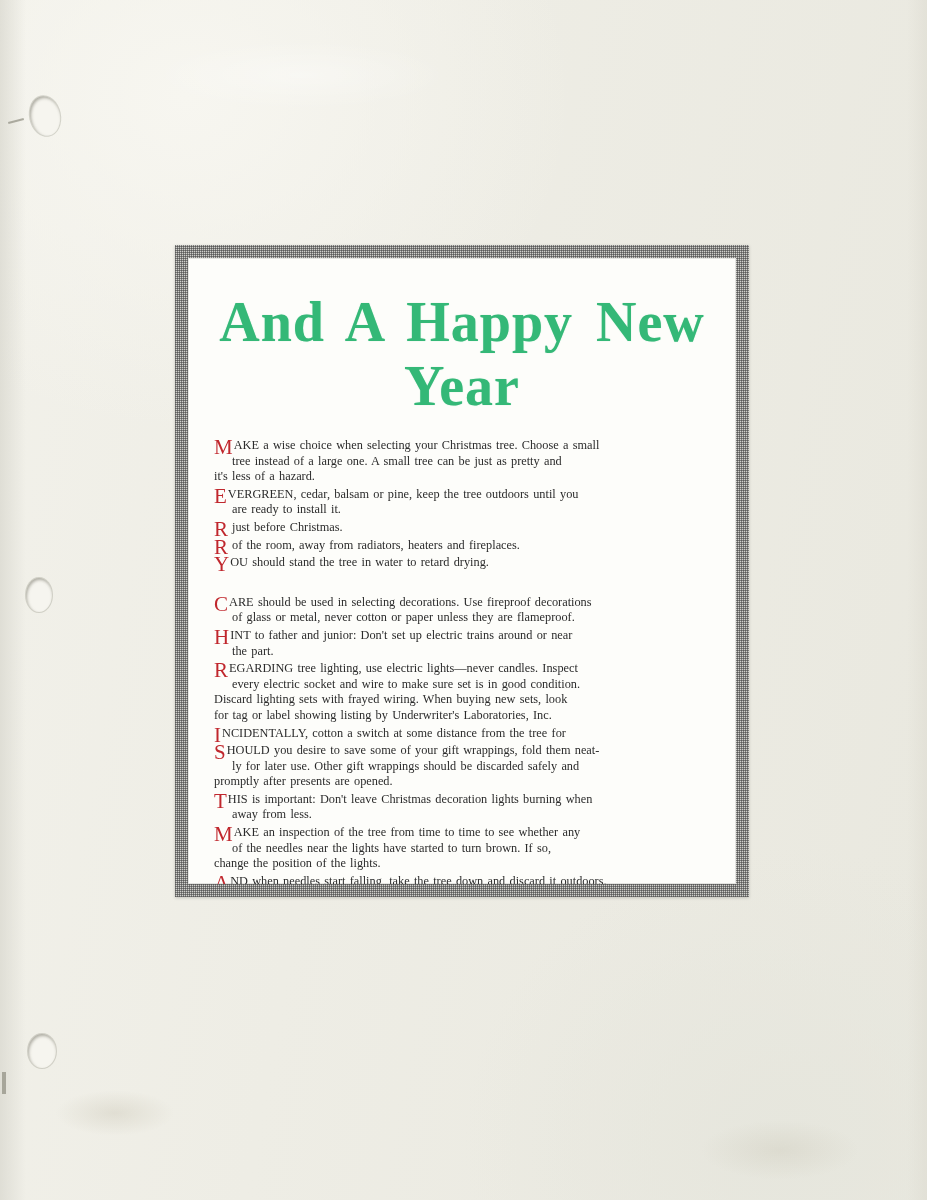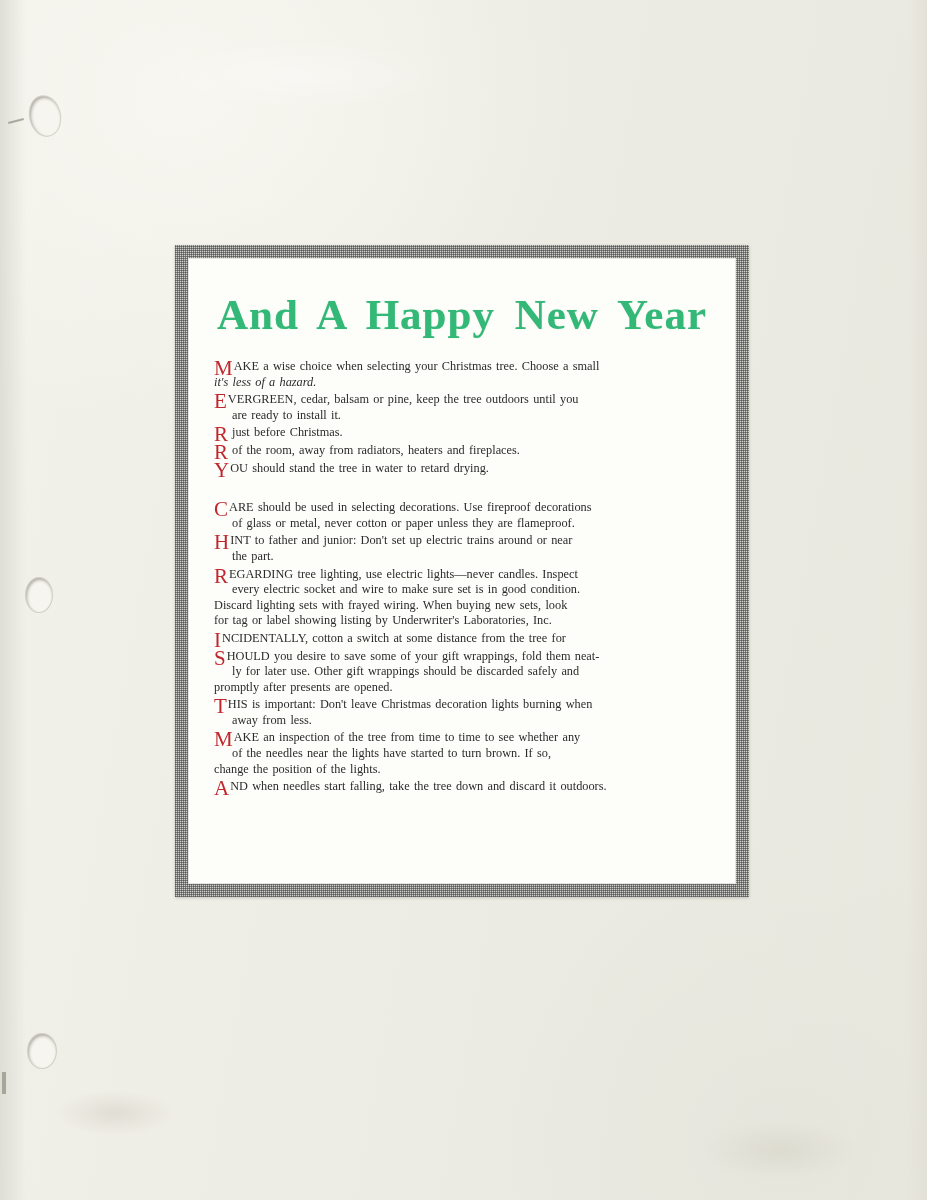"And A Happy New Year" #leaflet-title { font-size: 43px -> 56px }
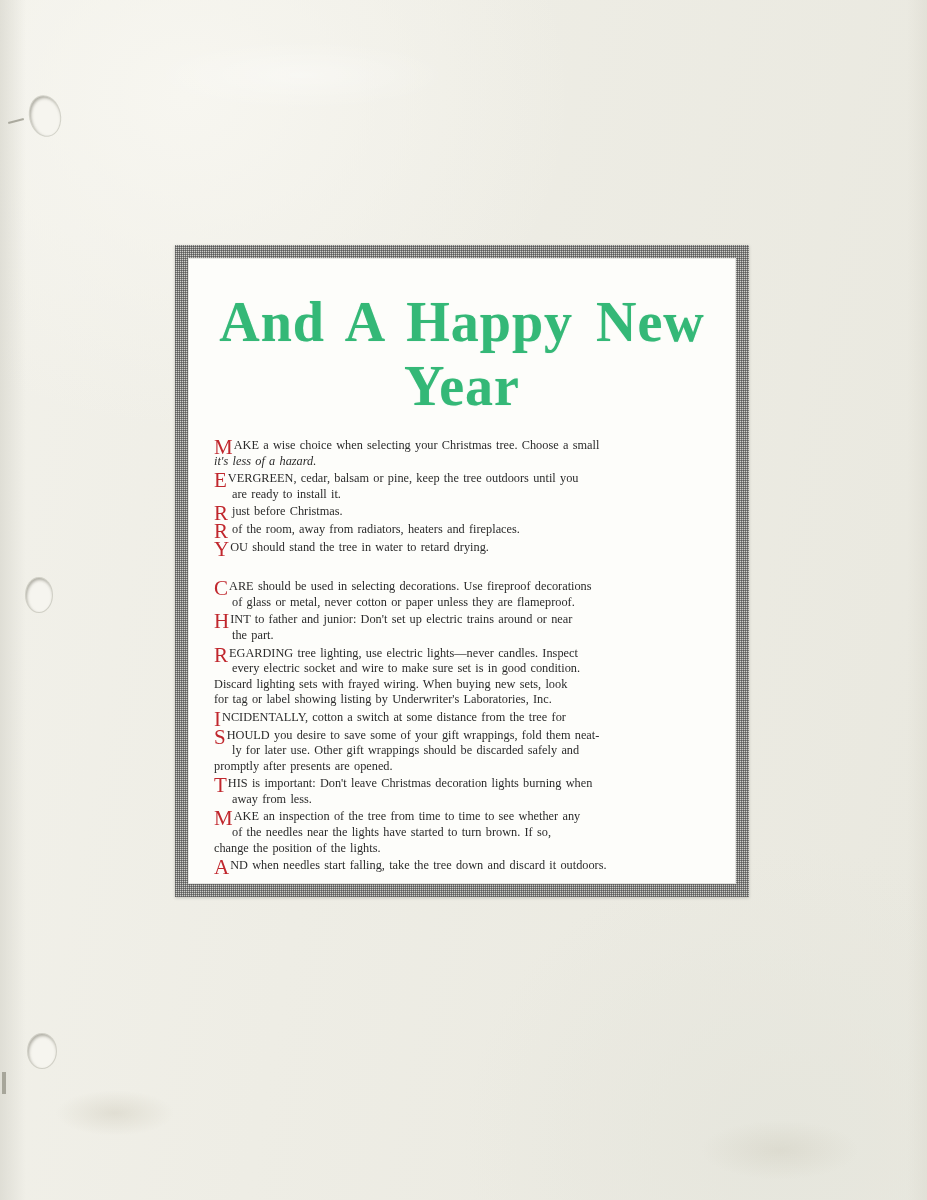"tree instead of a large" span.hang { html: none -> <span>tree instead of a large one. A small tree can be just as pretty and</span> }
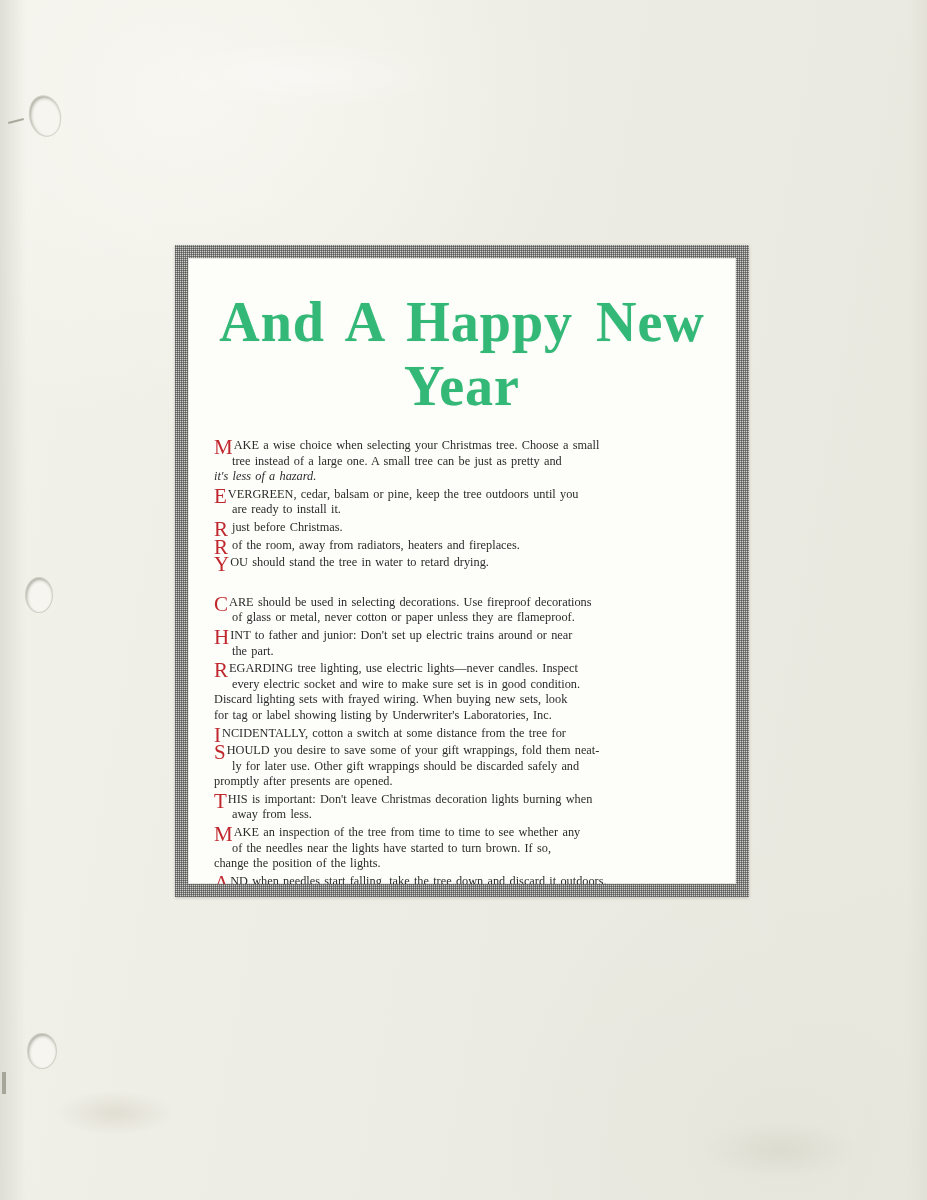"it's less of a hazard." span { font-style: italic -> none }
